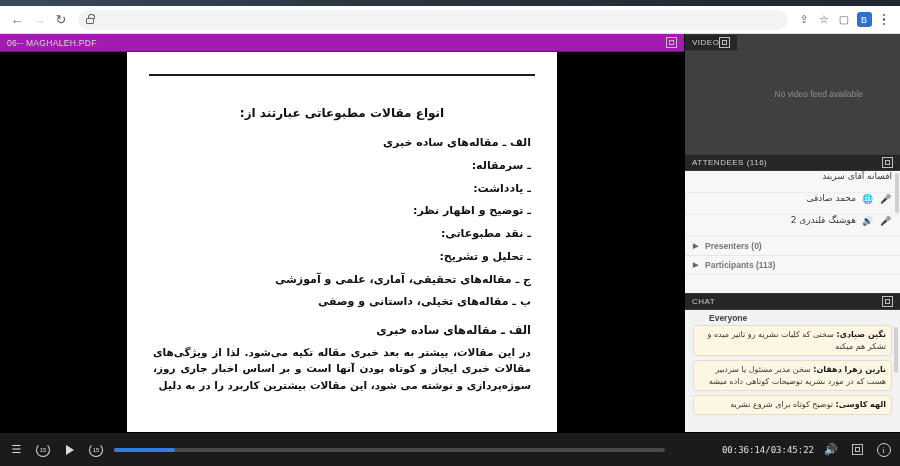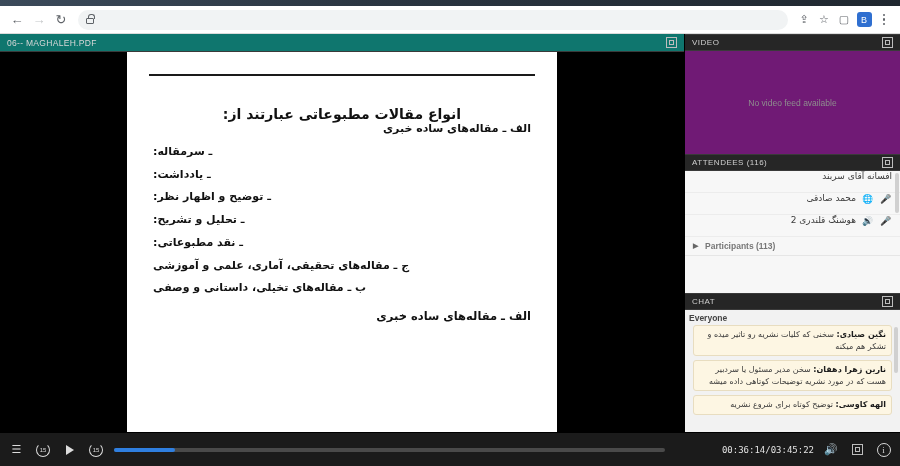"06-- MAGHALEH.PDF" .pane-head { background: #0f766e -> #a21caf }
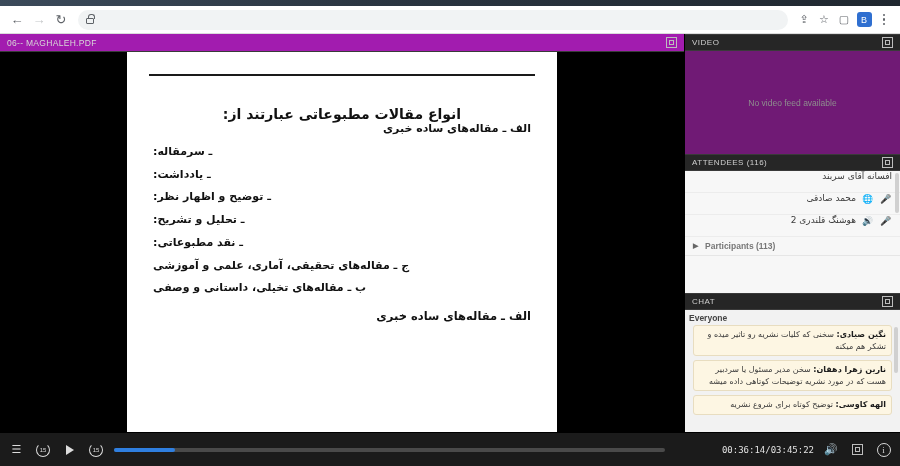"VIDEO" .video-box { background: #701a75 -> #404040; flex-direction: column -> none }
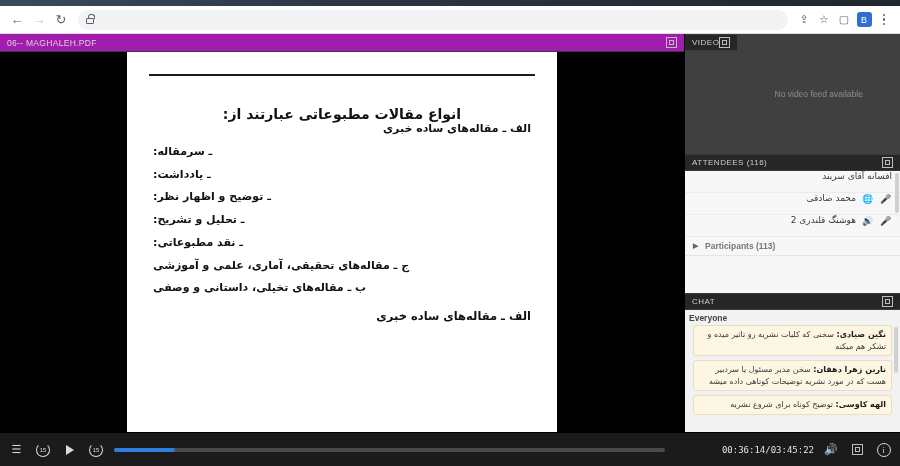"انواع مقالات مطبوعاتی عبارتند از:" .doc-title { font-size: 14px -> 12px; margin-bottom: 0 -> 16px }
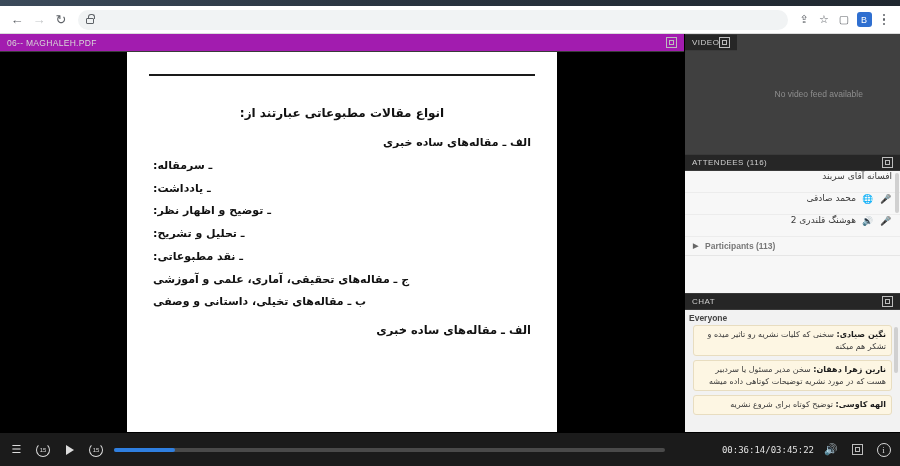"ـ سرمقاله:" .doc-line.c { text-align: left -> right }
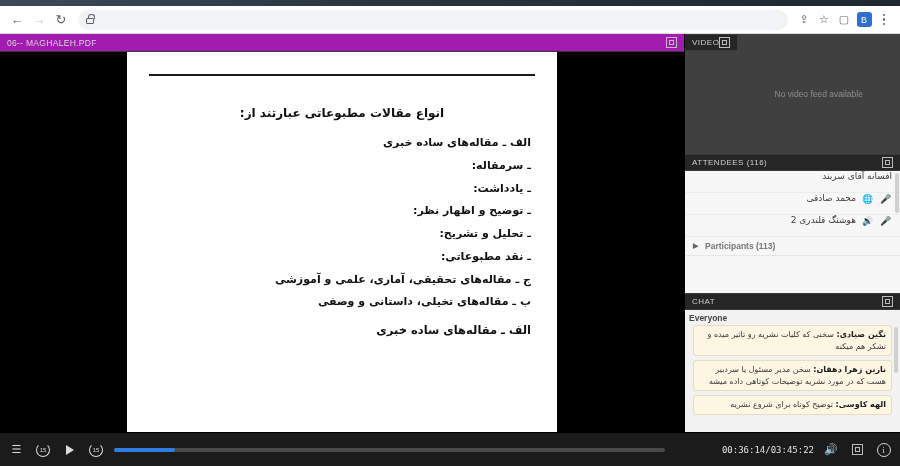"Presenters (0)" div.group-row { html: none -> <div> <span>▶</span> <span>Presenters (0)</span> </div> }
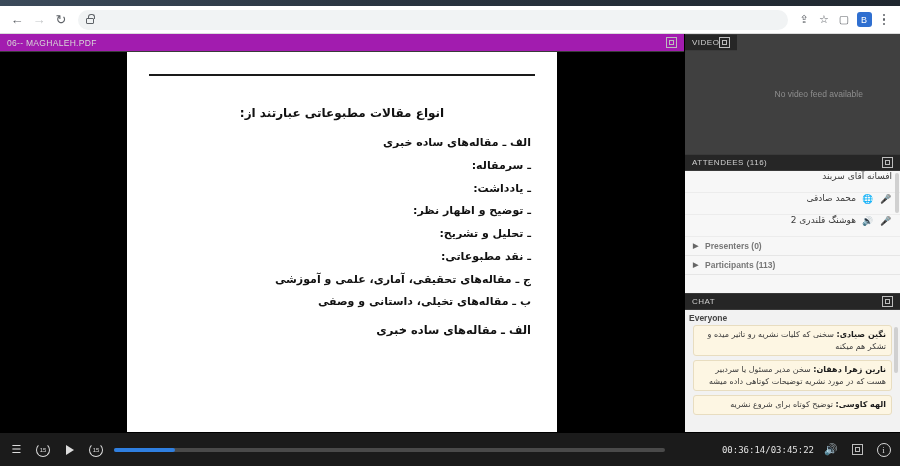"ـ تحلیل و تشریح:" div.doc-line { order: before "ـ نقد مطبوعاتی:" -> after "ـ نقد مطبوعاتی:" }
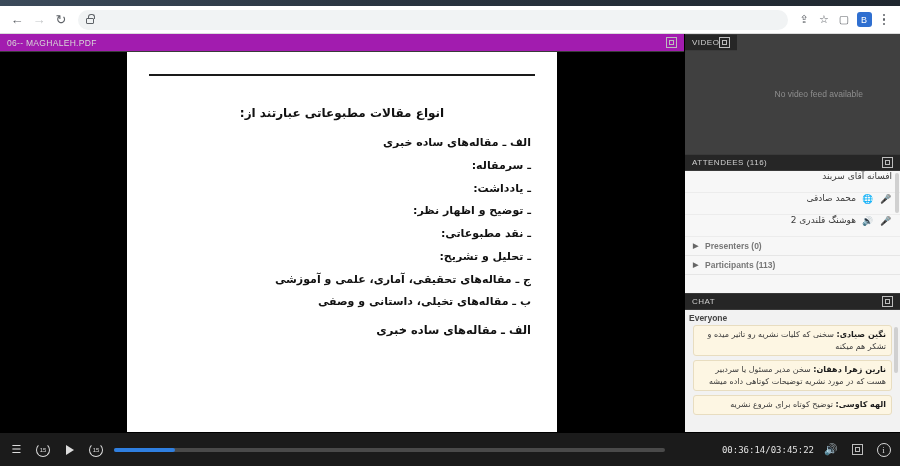"Everyone" .chat-every { padding: 3px 8px 2px 4px -> 3px 8px 2px 24px }
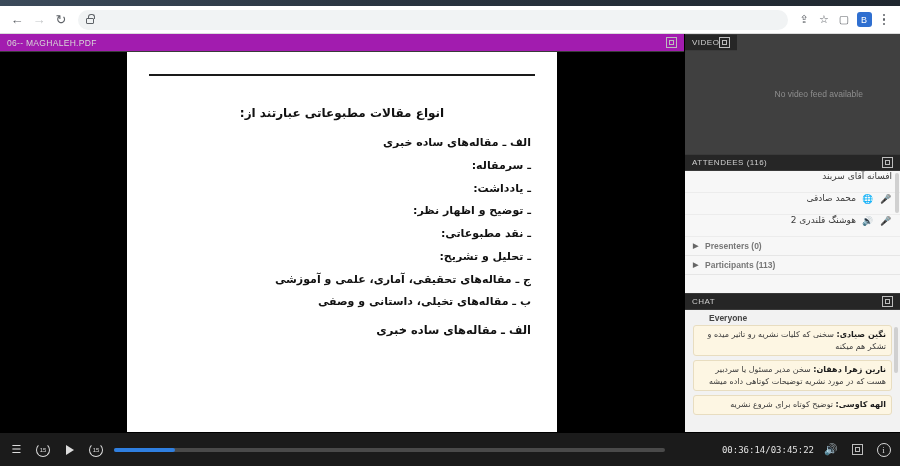"در این مقالات، بیشتر به" div.doc-para { html: none -> <div>در این مقالات، بیشتر به بعد خبری مقاله تکیه می‌شود. لذا از ویژگی‌های مقالات خبری ایجاز و کوتاه بودن آنها است و بر اساس اخبار جاری روز، سوژه‌پردازی و نوشته می شود، این مقالات بیشترین کاربرد را در به دلیل</div> }
